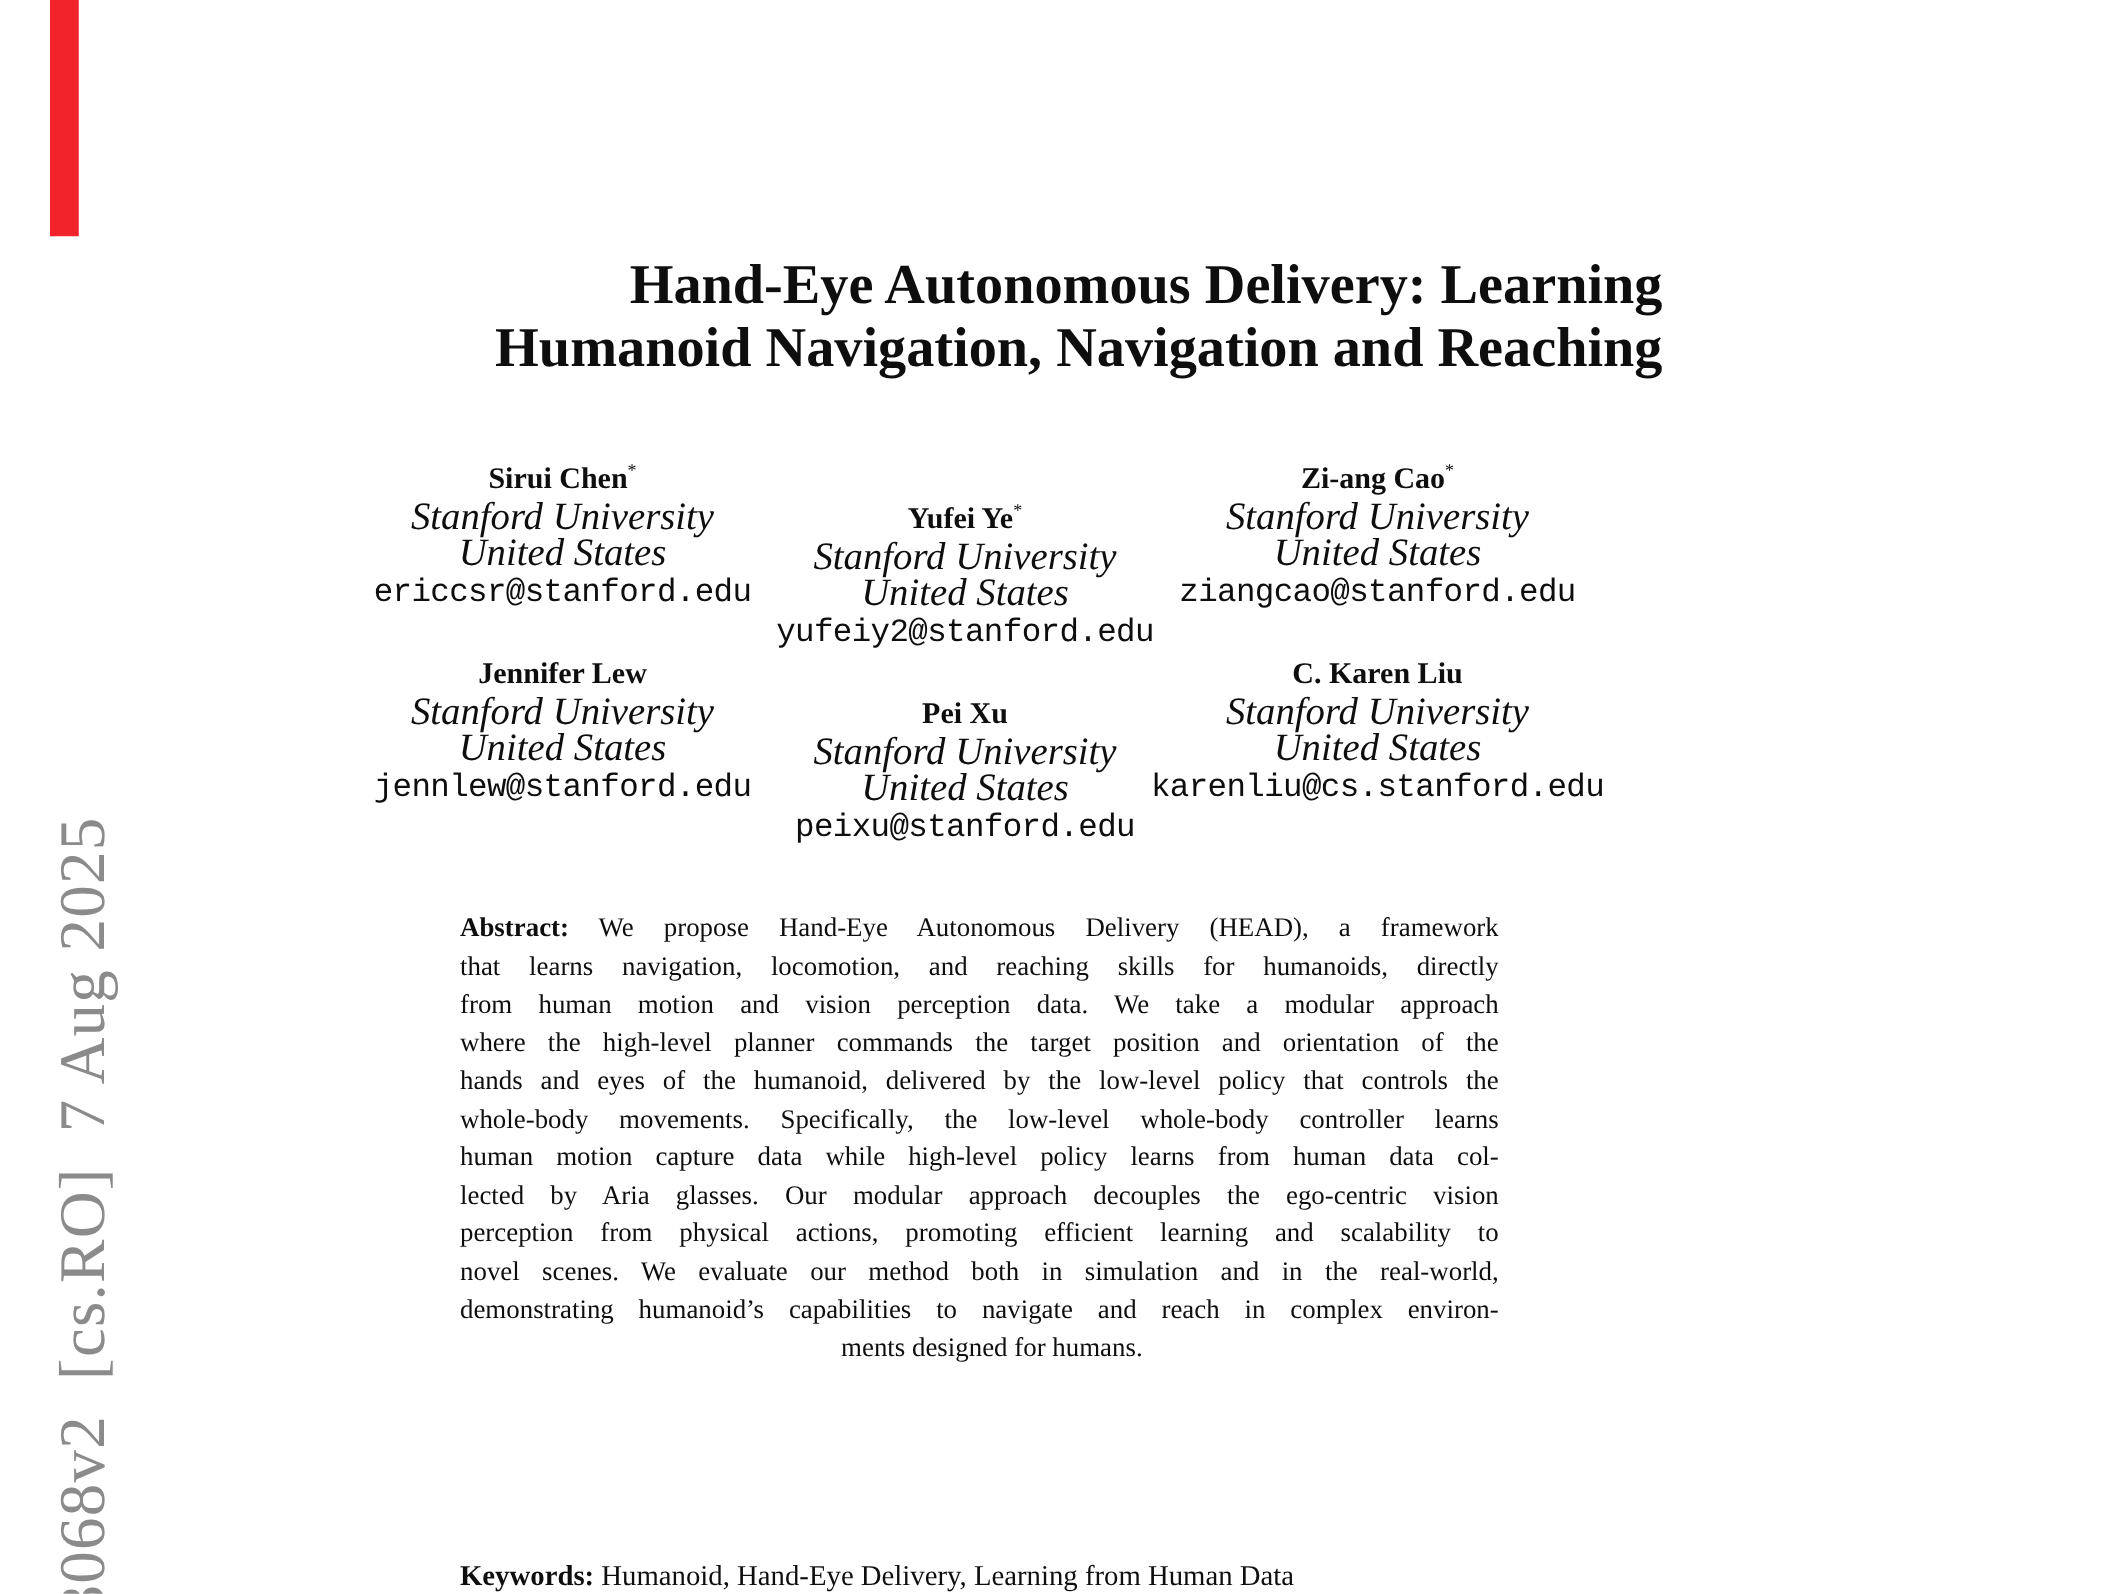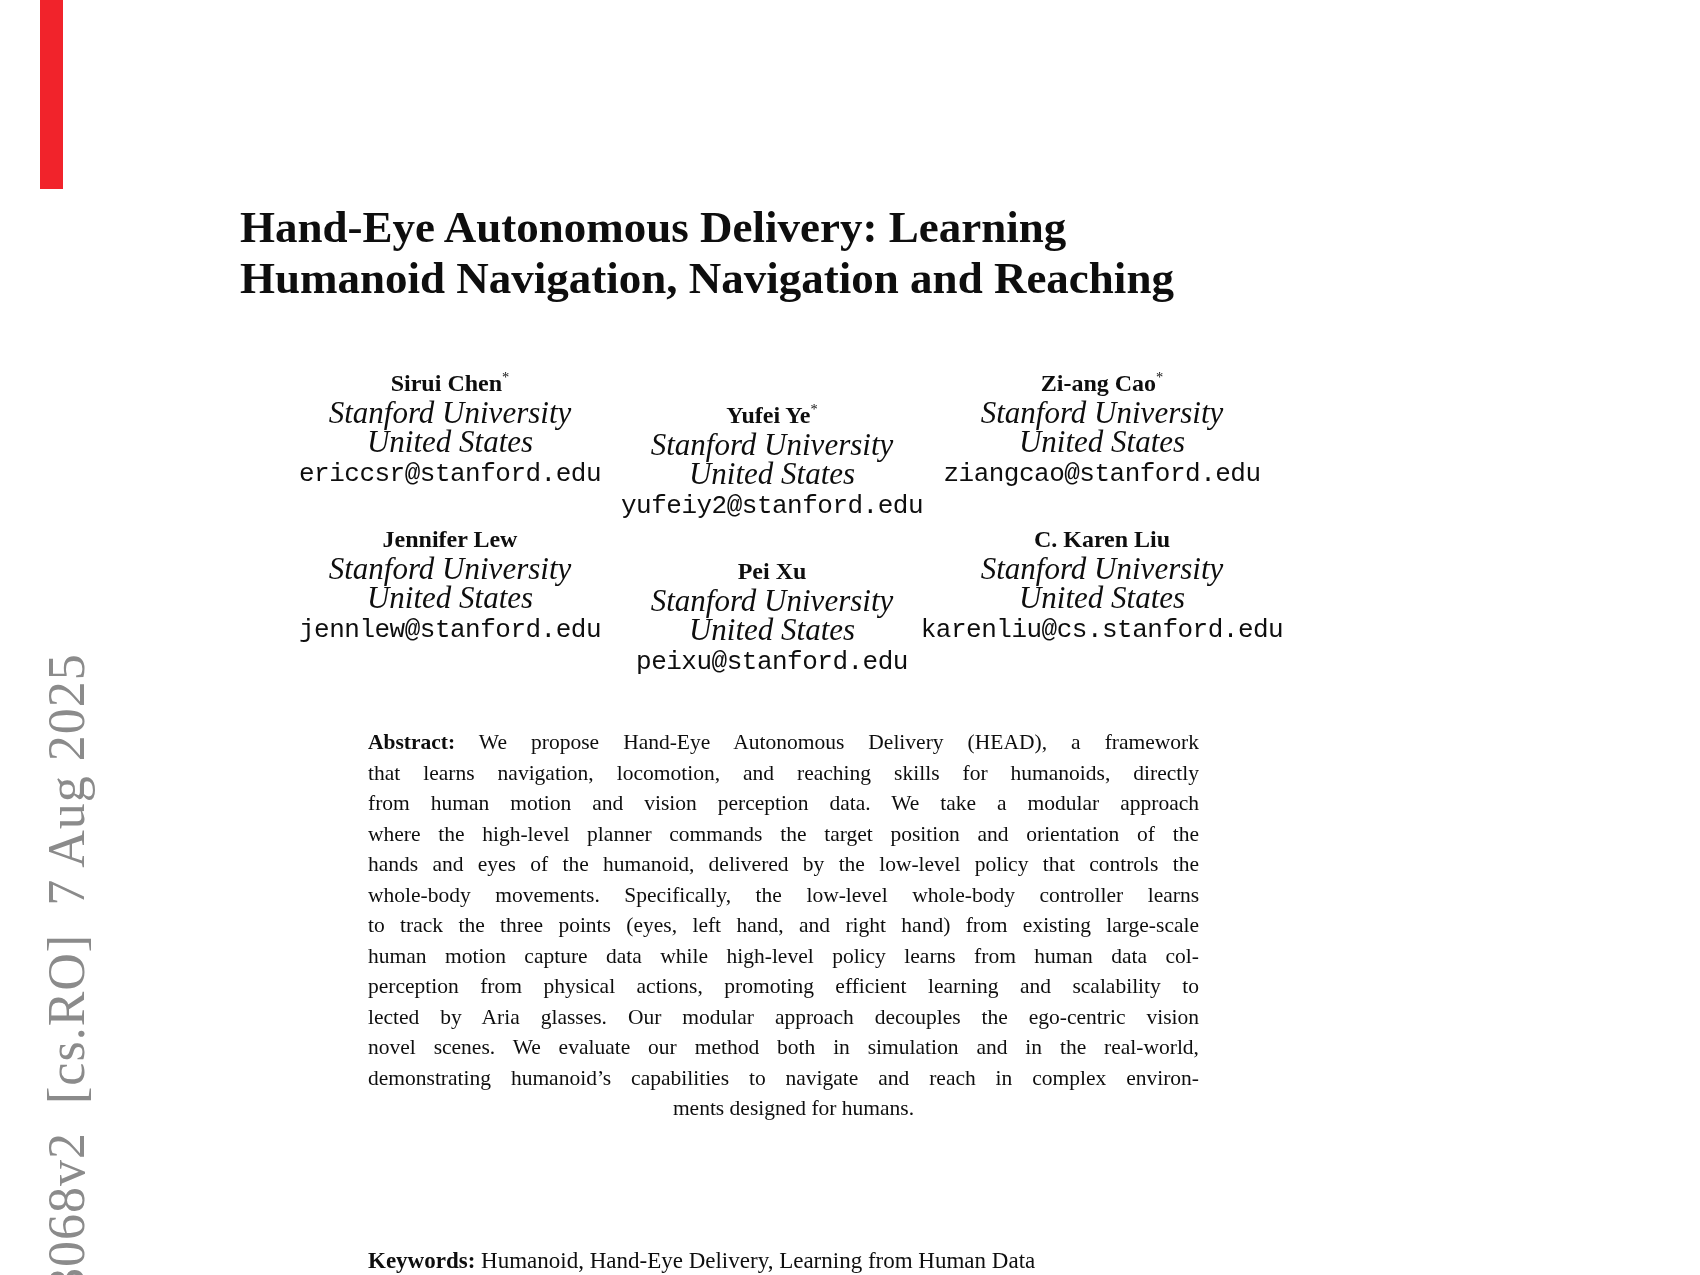"Hand-Eye Autonomous Delivery: Learning" .title { text-align: left -> right }
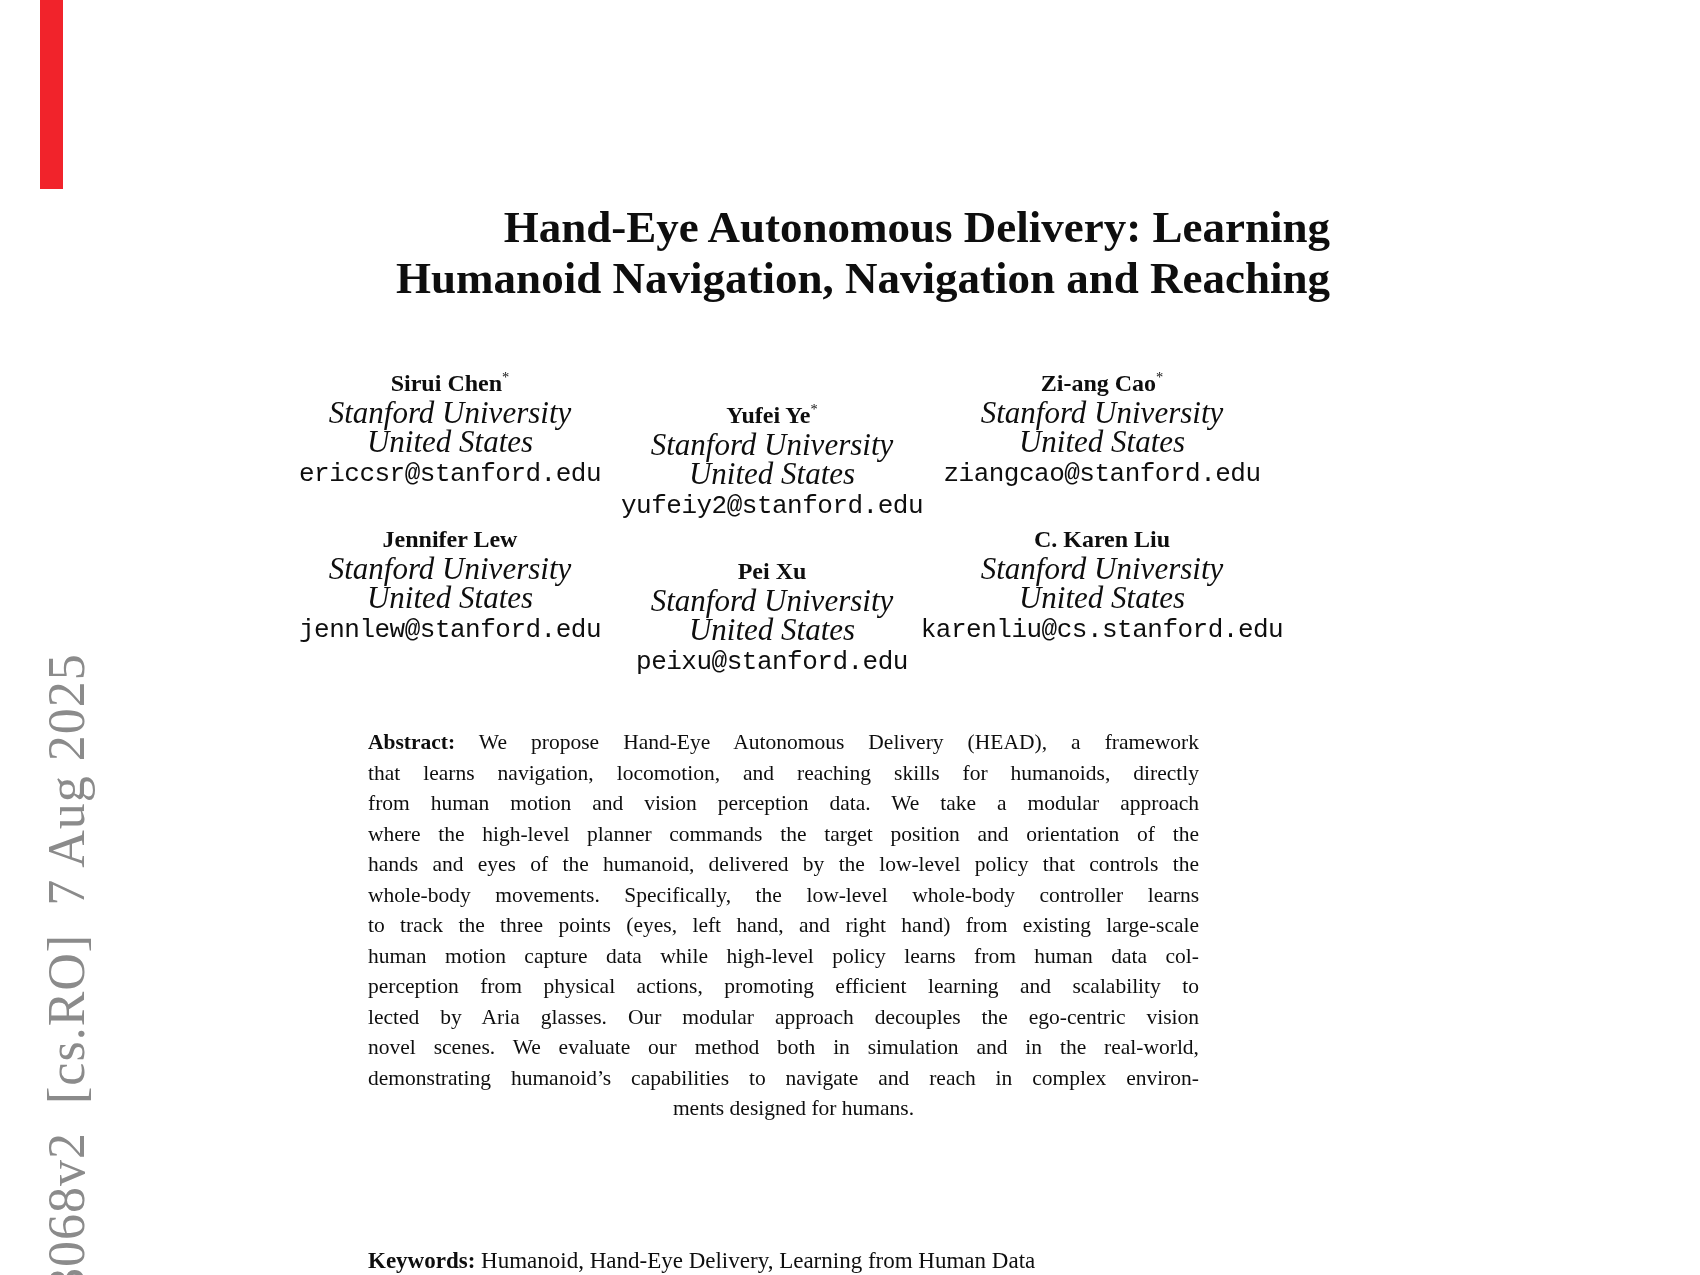"to track the three points" div.line { html: <div>to track the three points (eyes, left hand, and right hand) from existing large-scale</div> -> none }
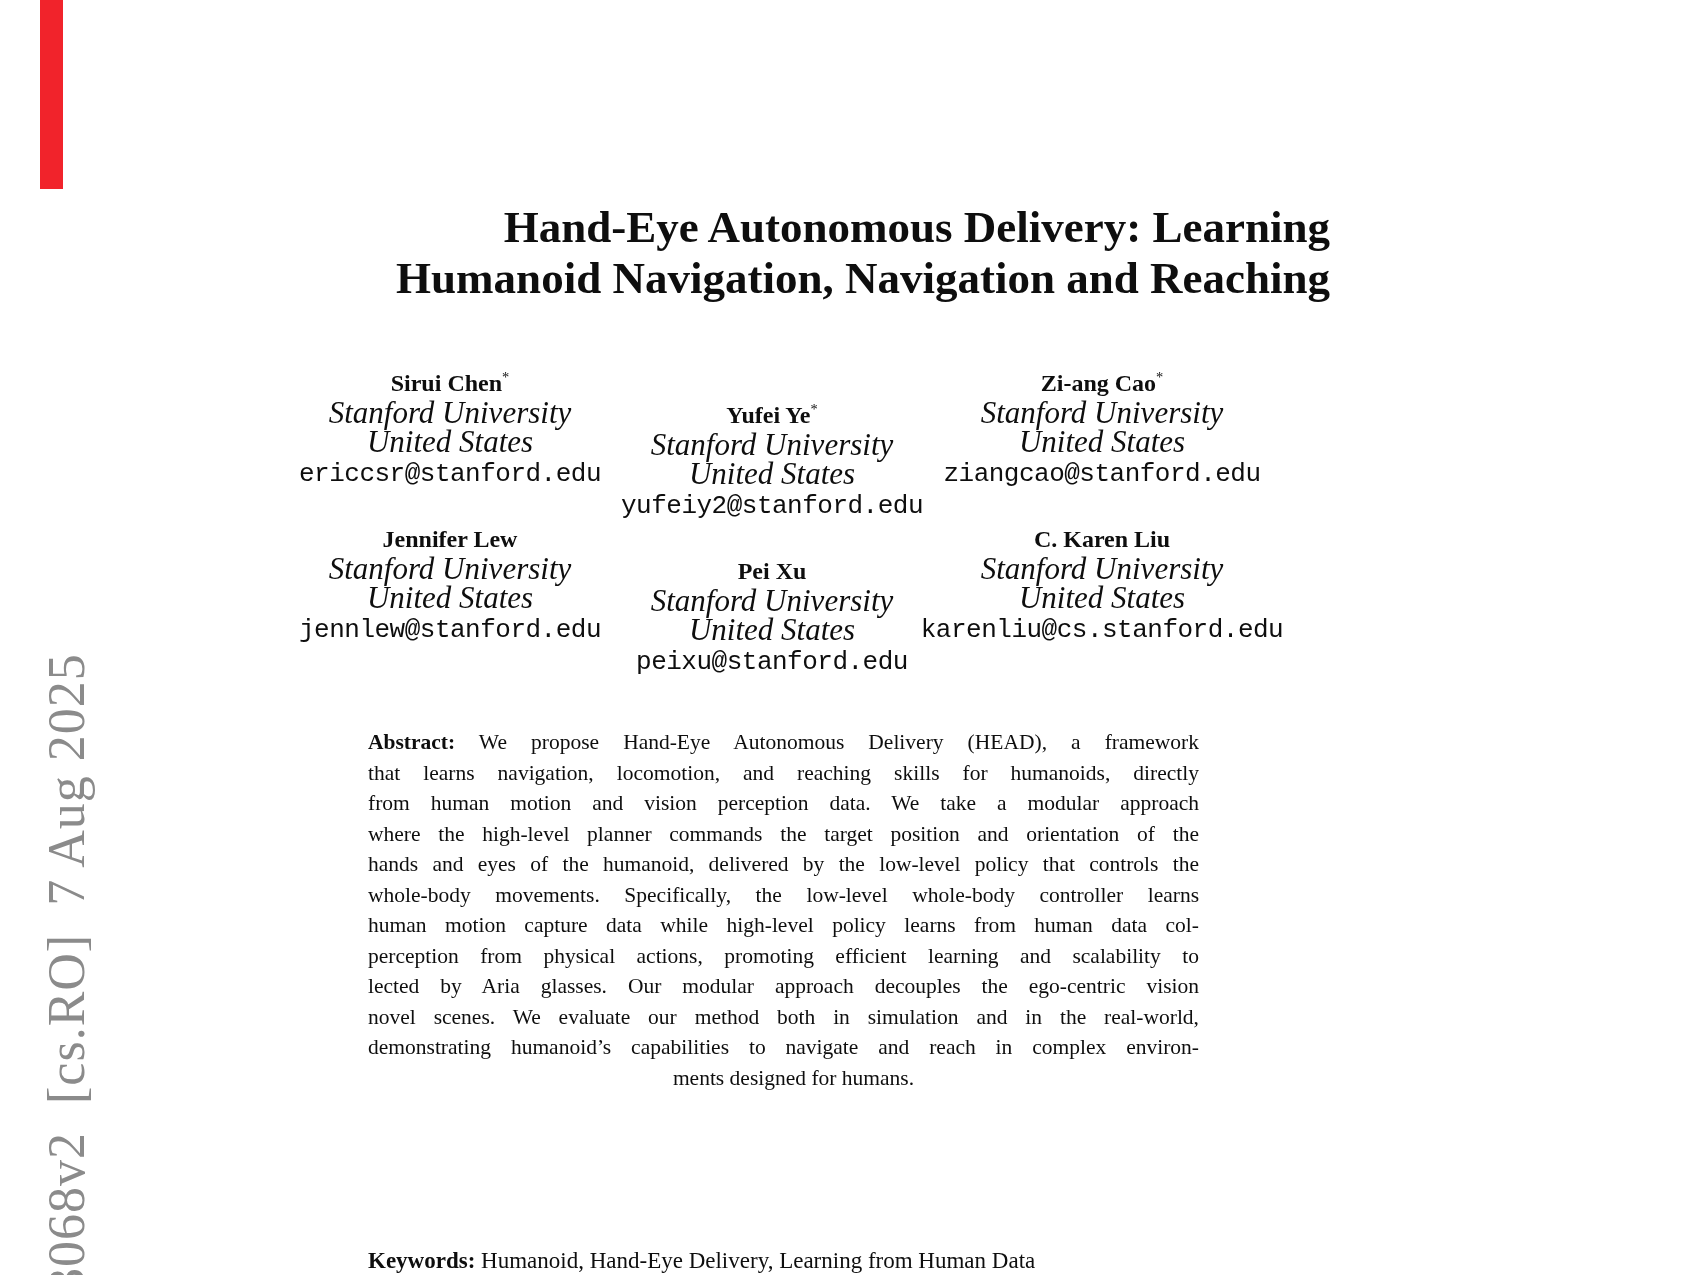"perception from physical actions," div.line { order: before "lected by Aria glasses. Our" -> after "lected by Aria glasses. Our" }
